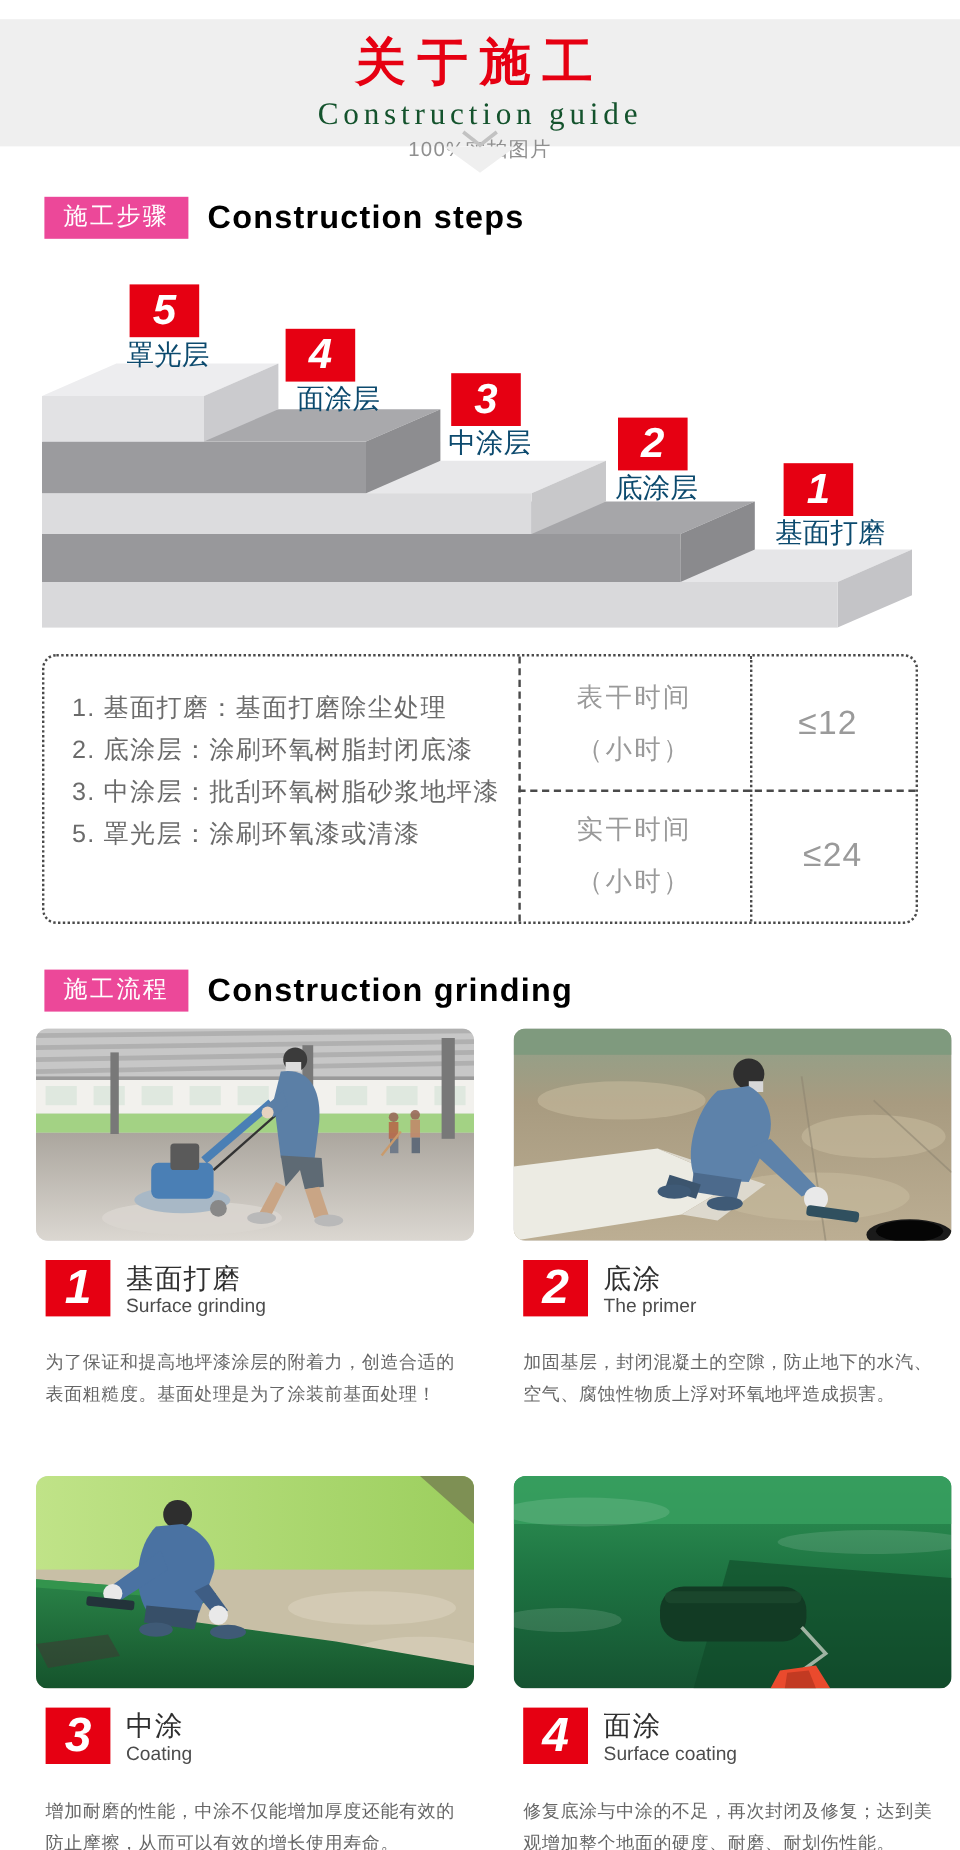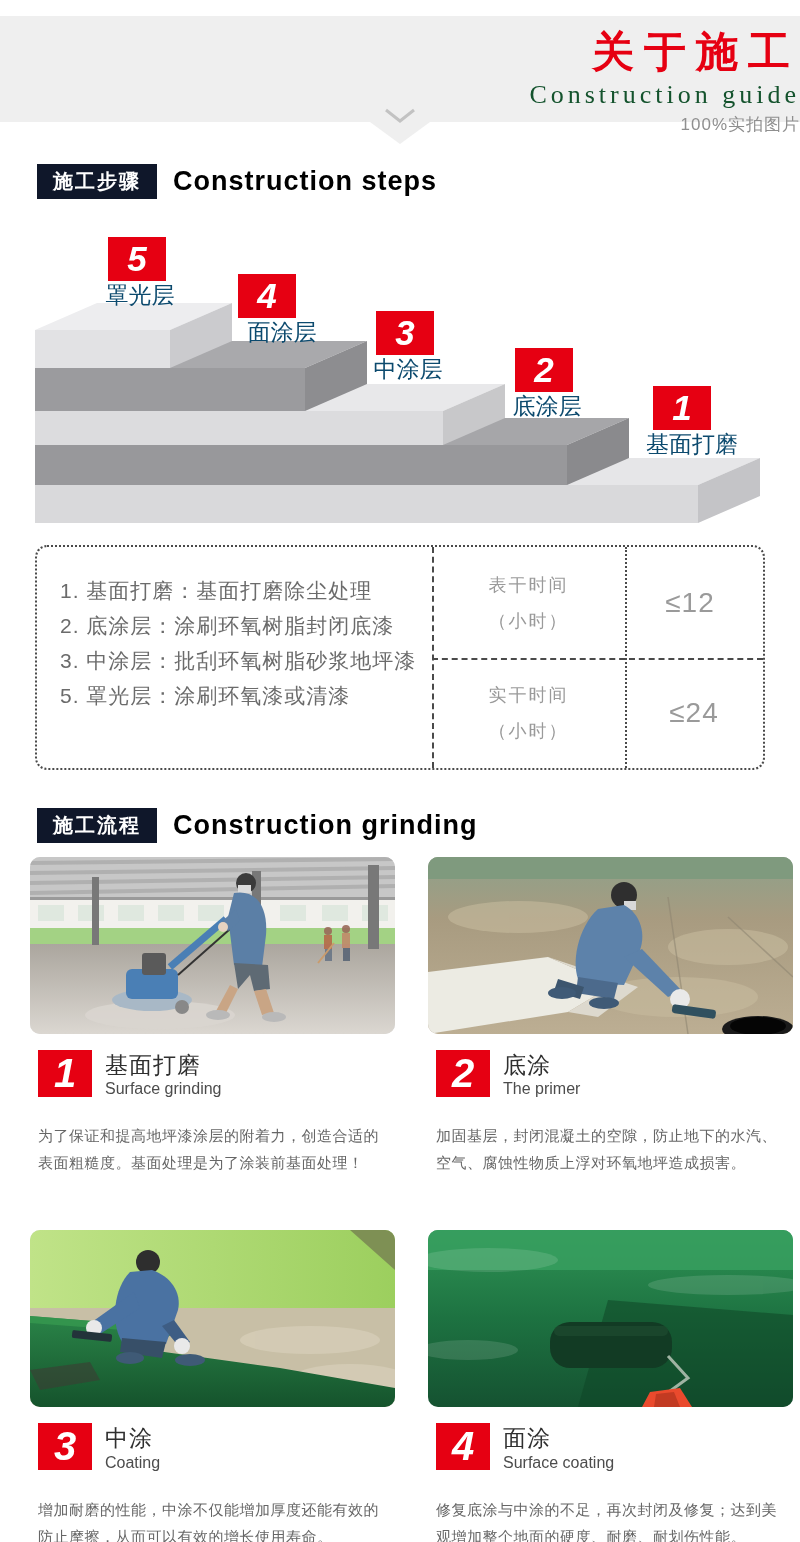"关于施工" .hero { text-align: right -> center }
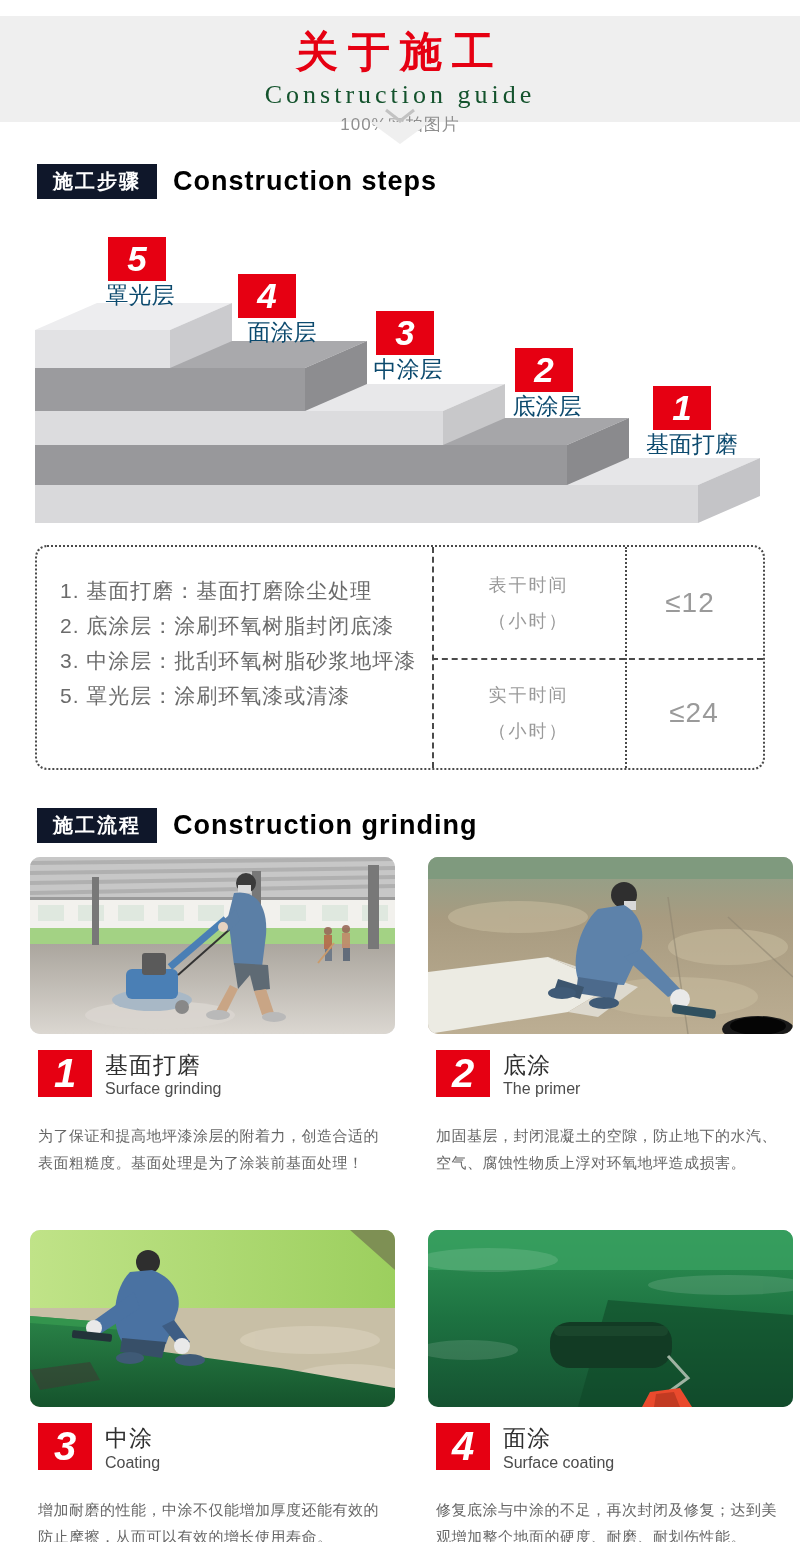"施工步骤" .red-tag { background: #0f172a -> #ec4899; font-weight: 700 -> 400 }
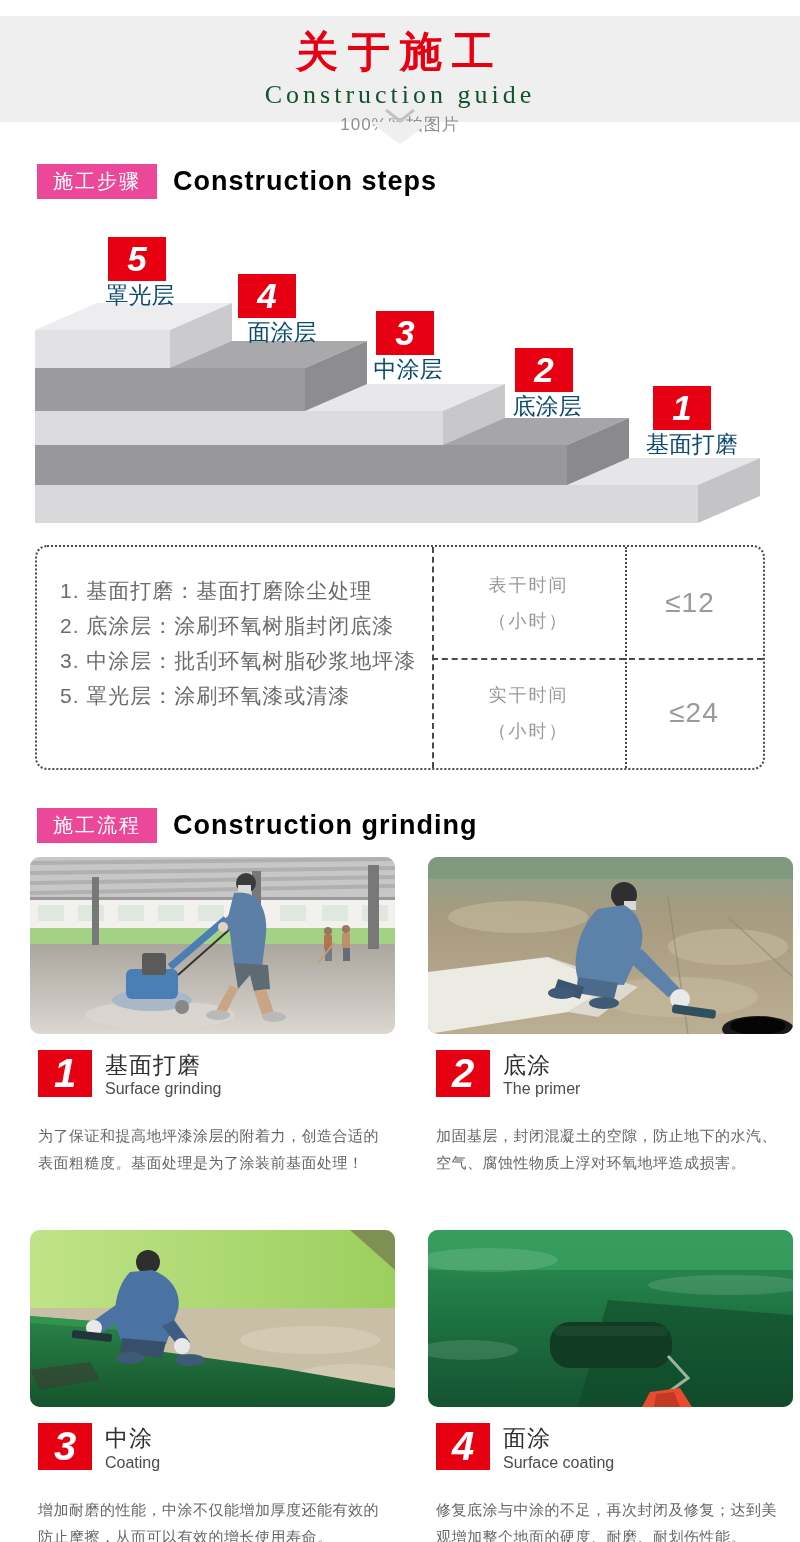"表干时间" .cell-label { font-size: 18px -> 22px }
